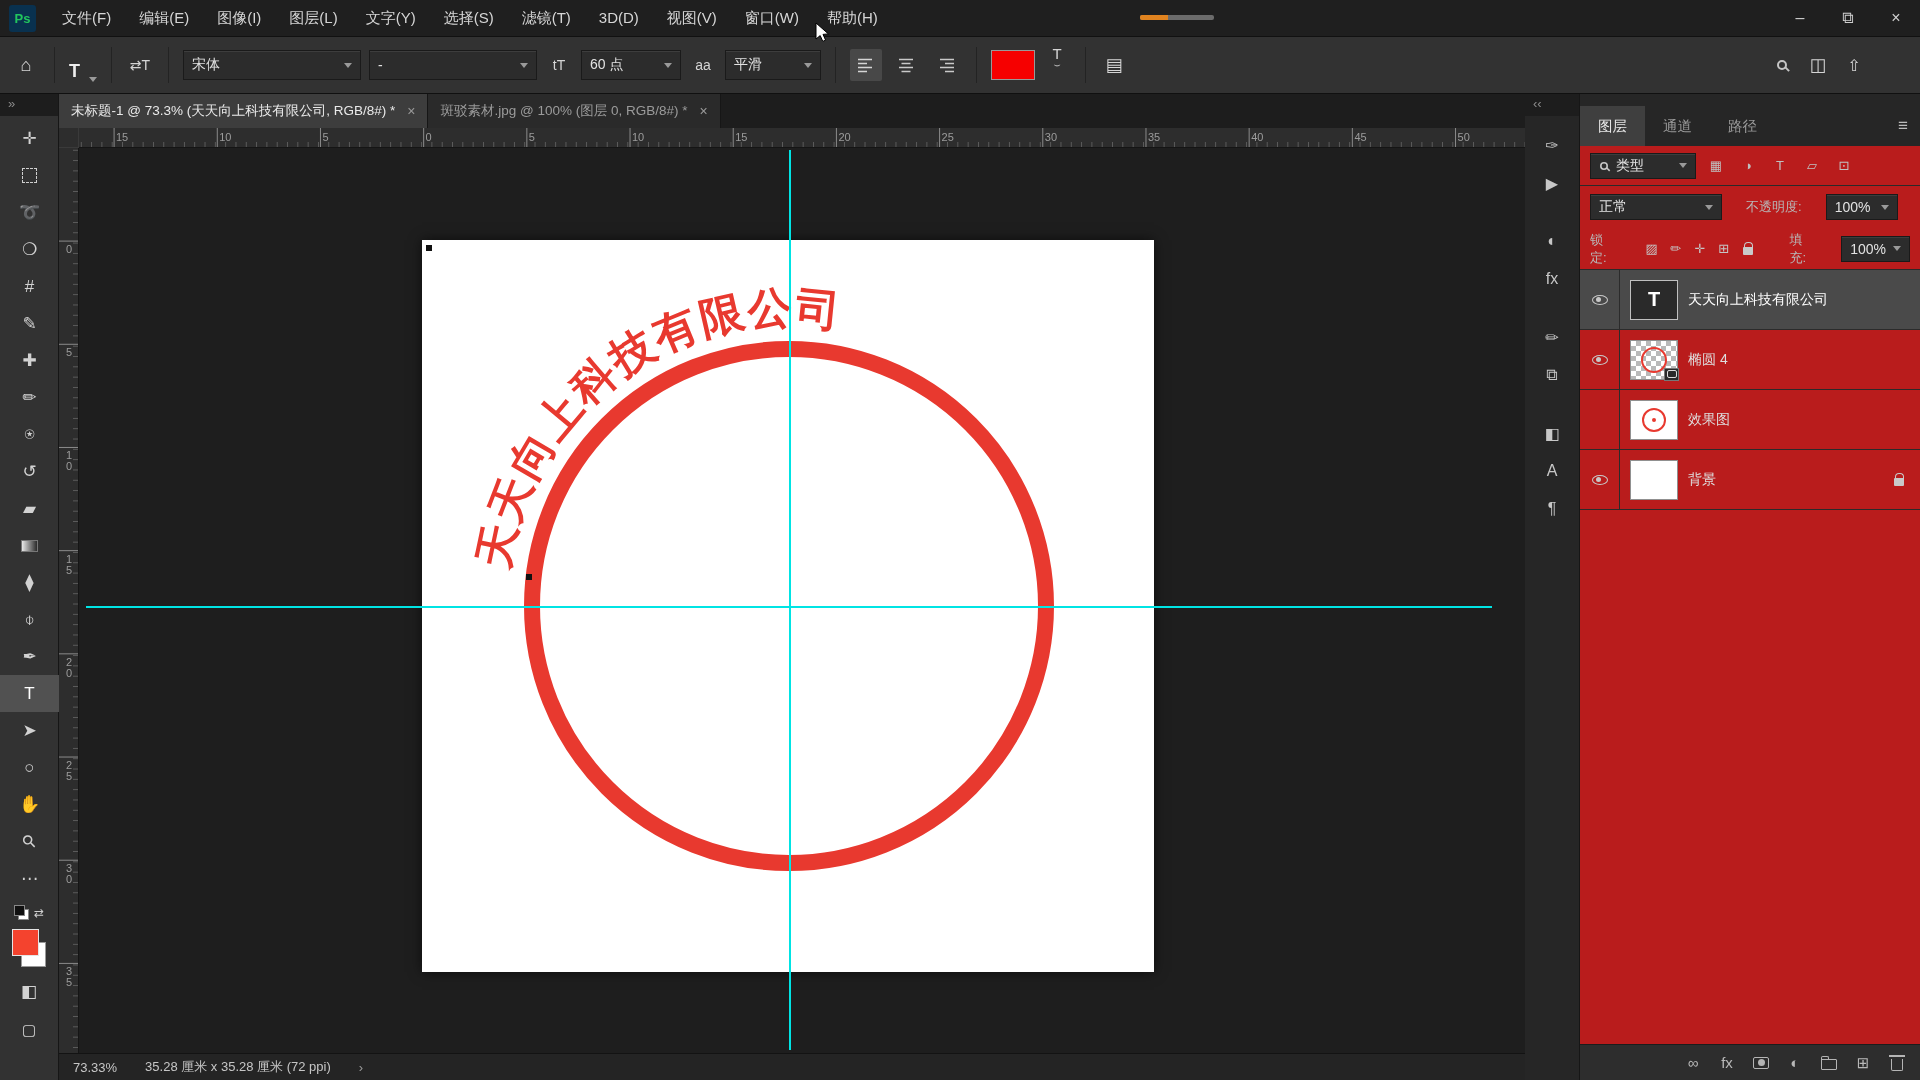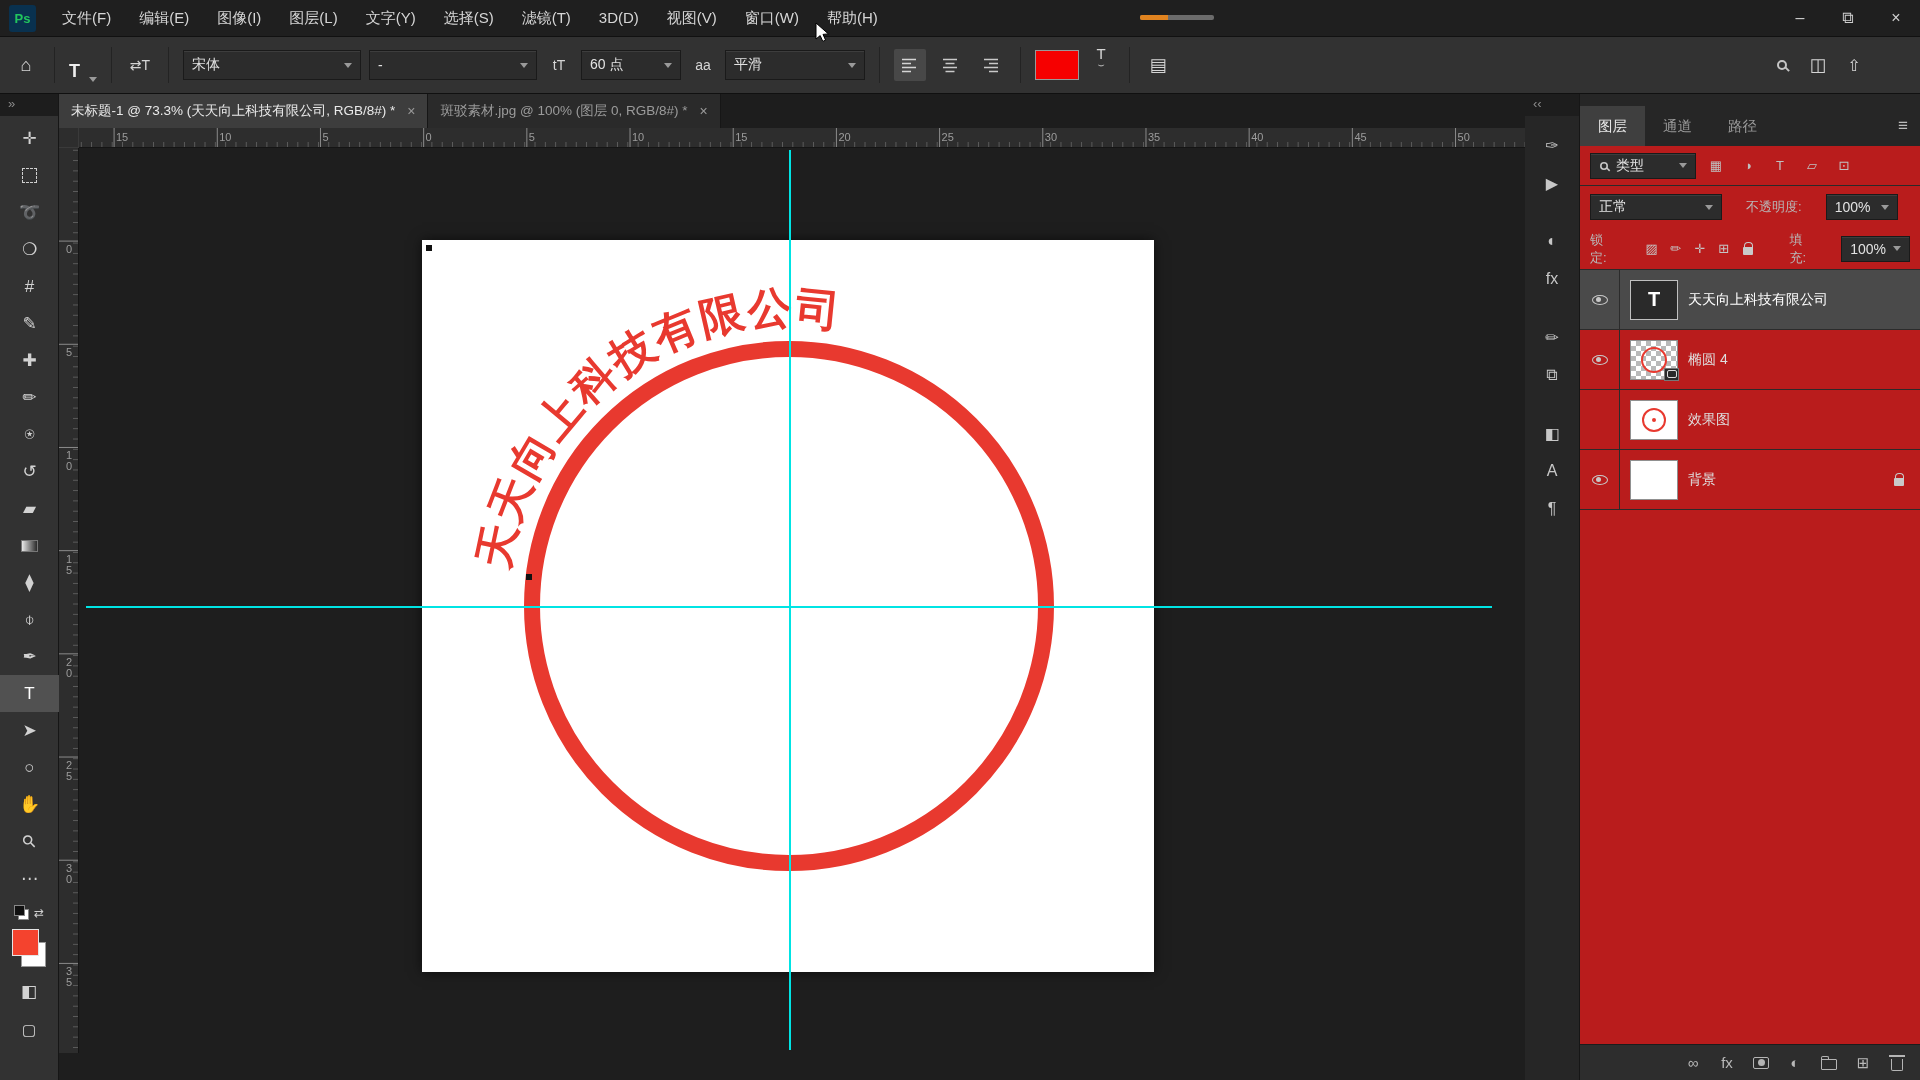"平滑" div.combo { width: 140px -> 96px }
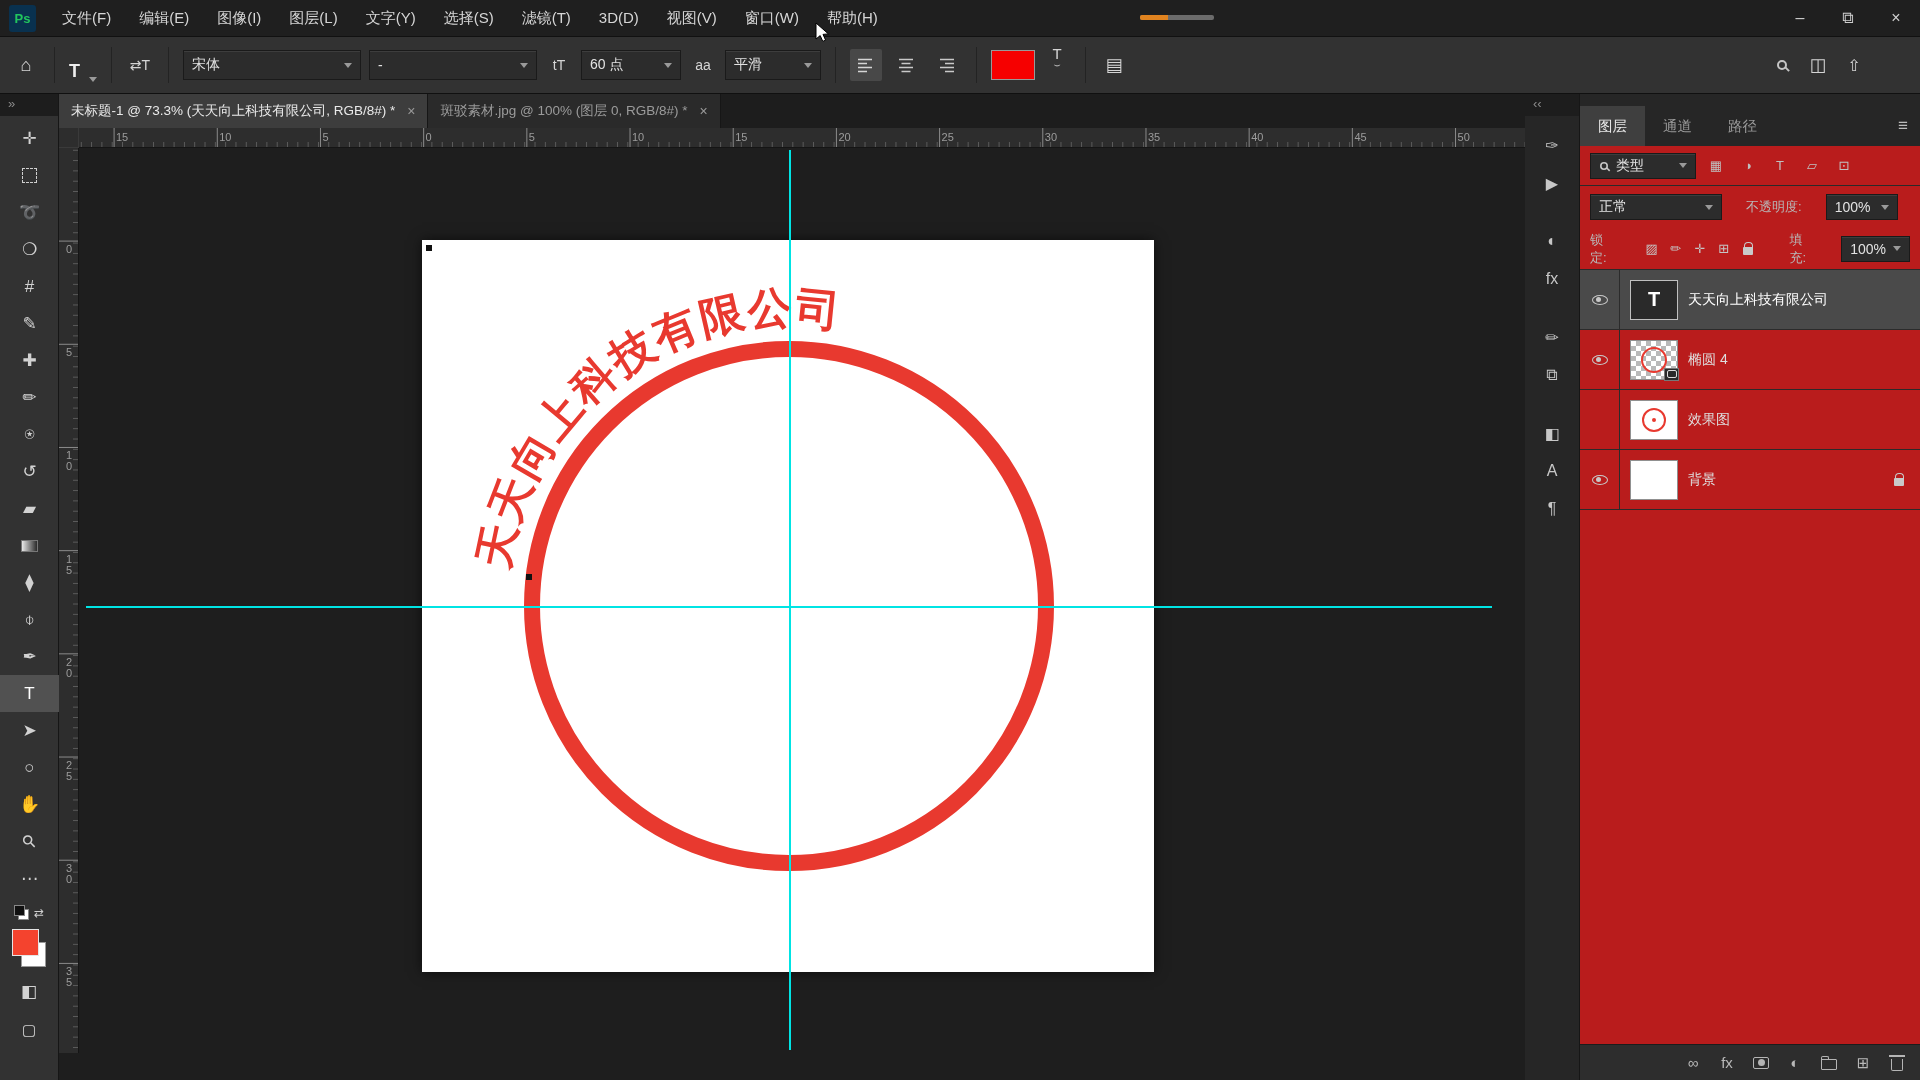"73.33%" div.statusbar { html: none -> <div> <span>73.33%</span> <span>35.28 厘米 x 35.28 厘米 (72 ppi)</span> <span>›</span> </div> }
